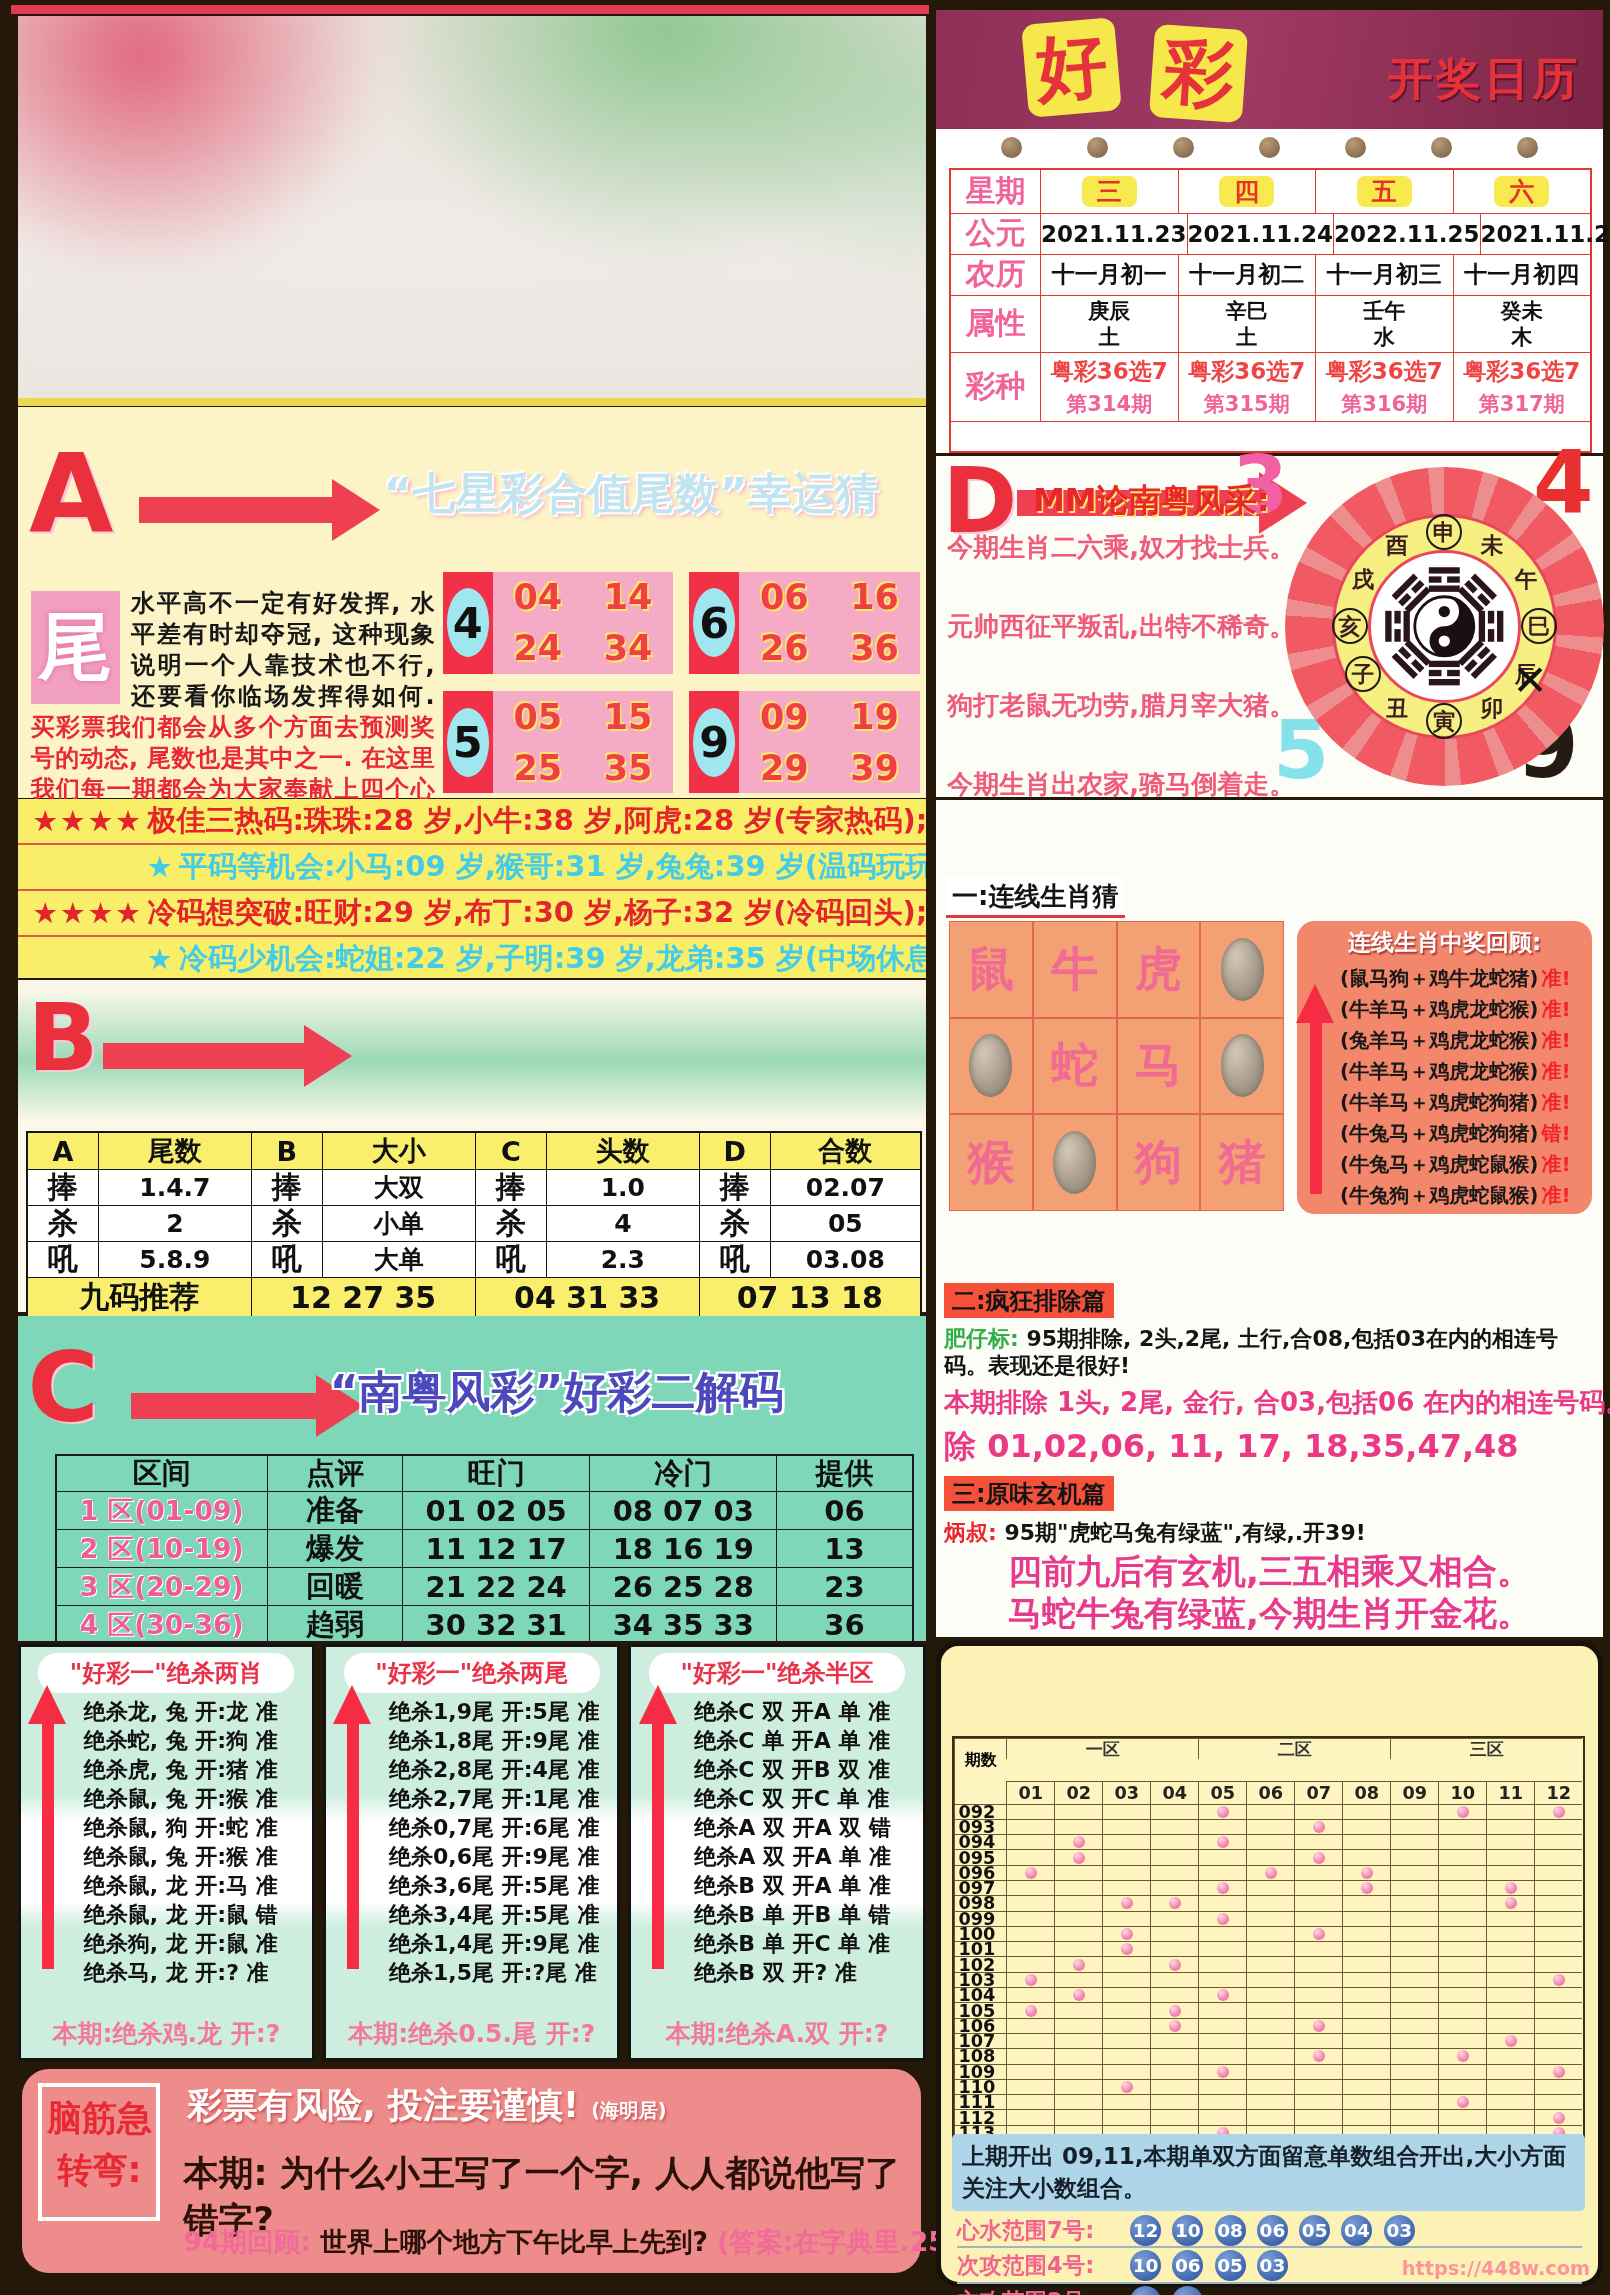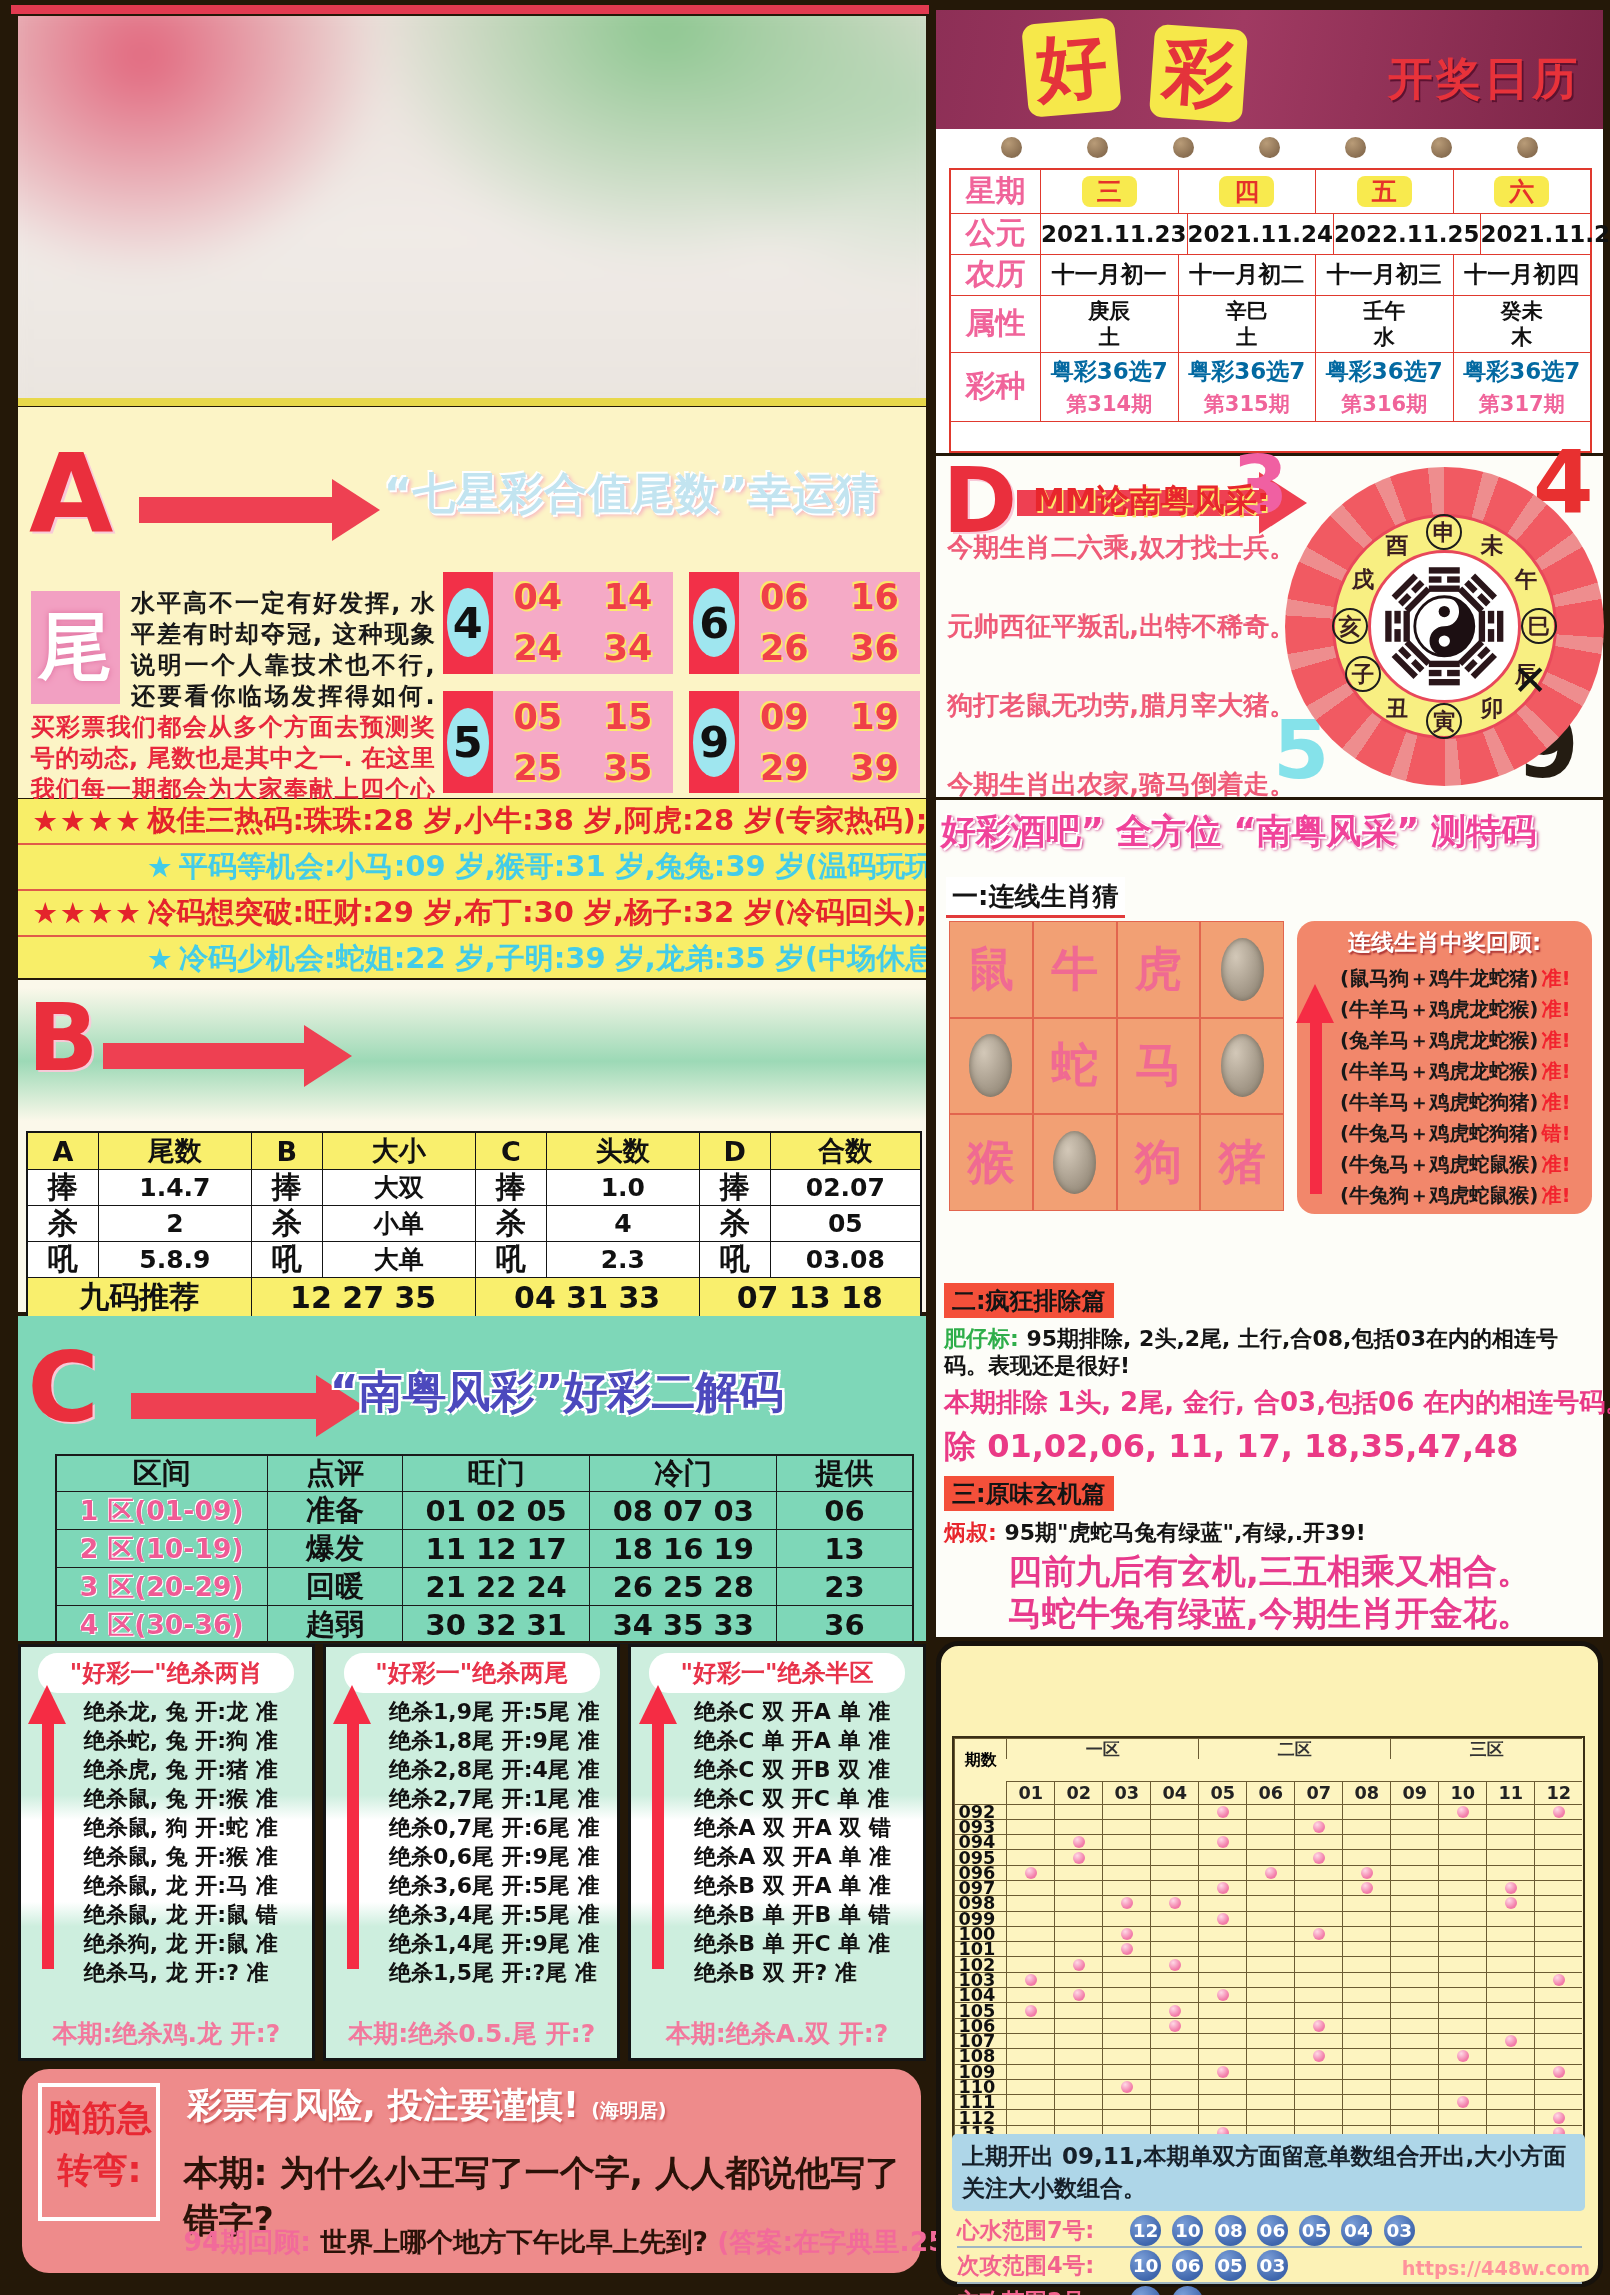"粤彩36选7" .cal-type { color: #0369a1 -> #ef4444 }
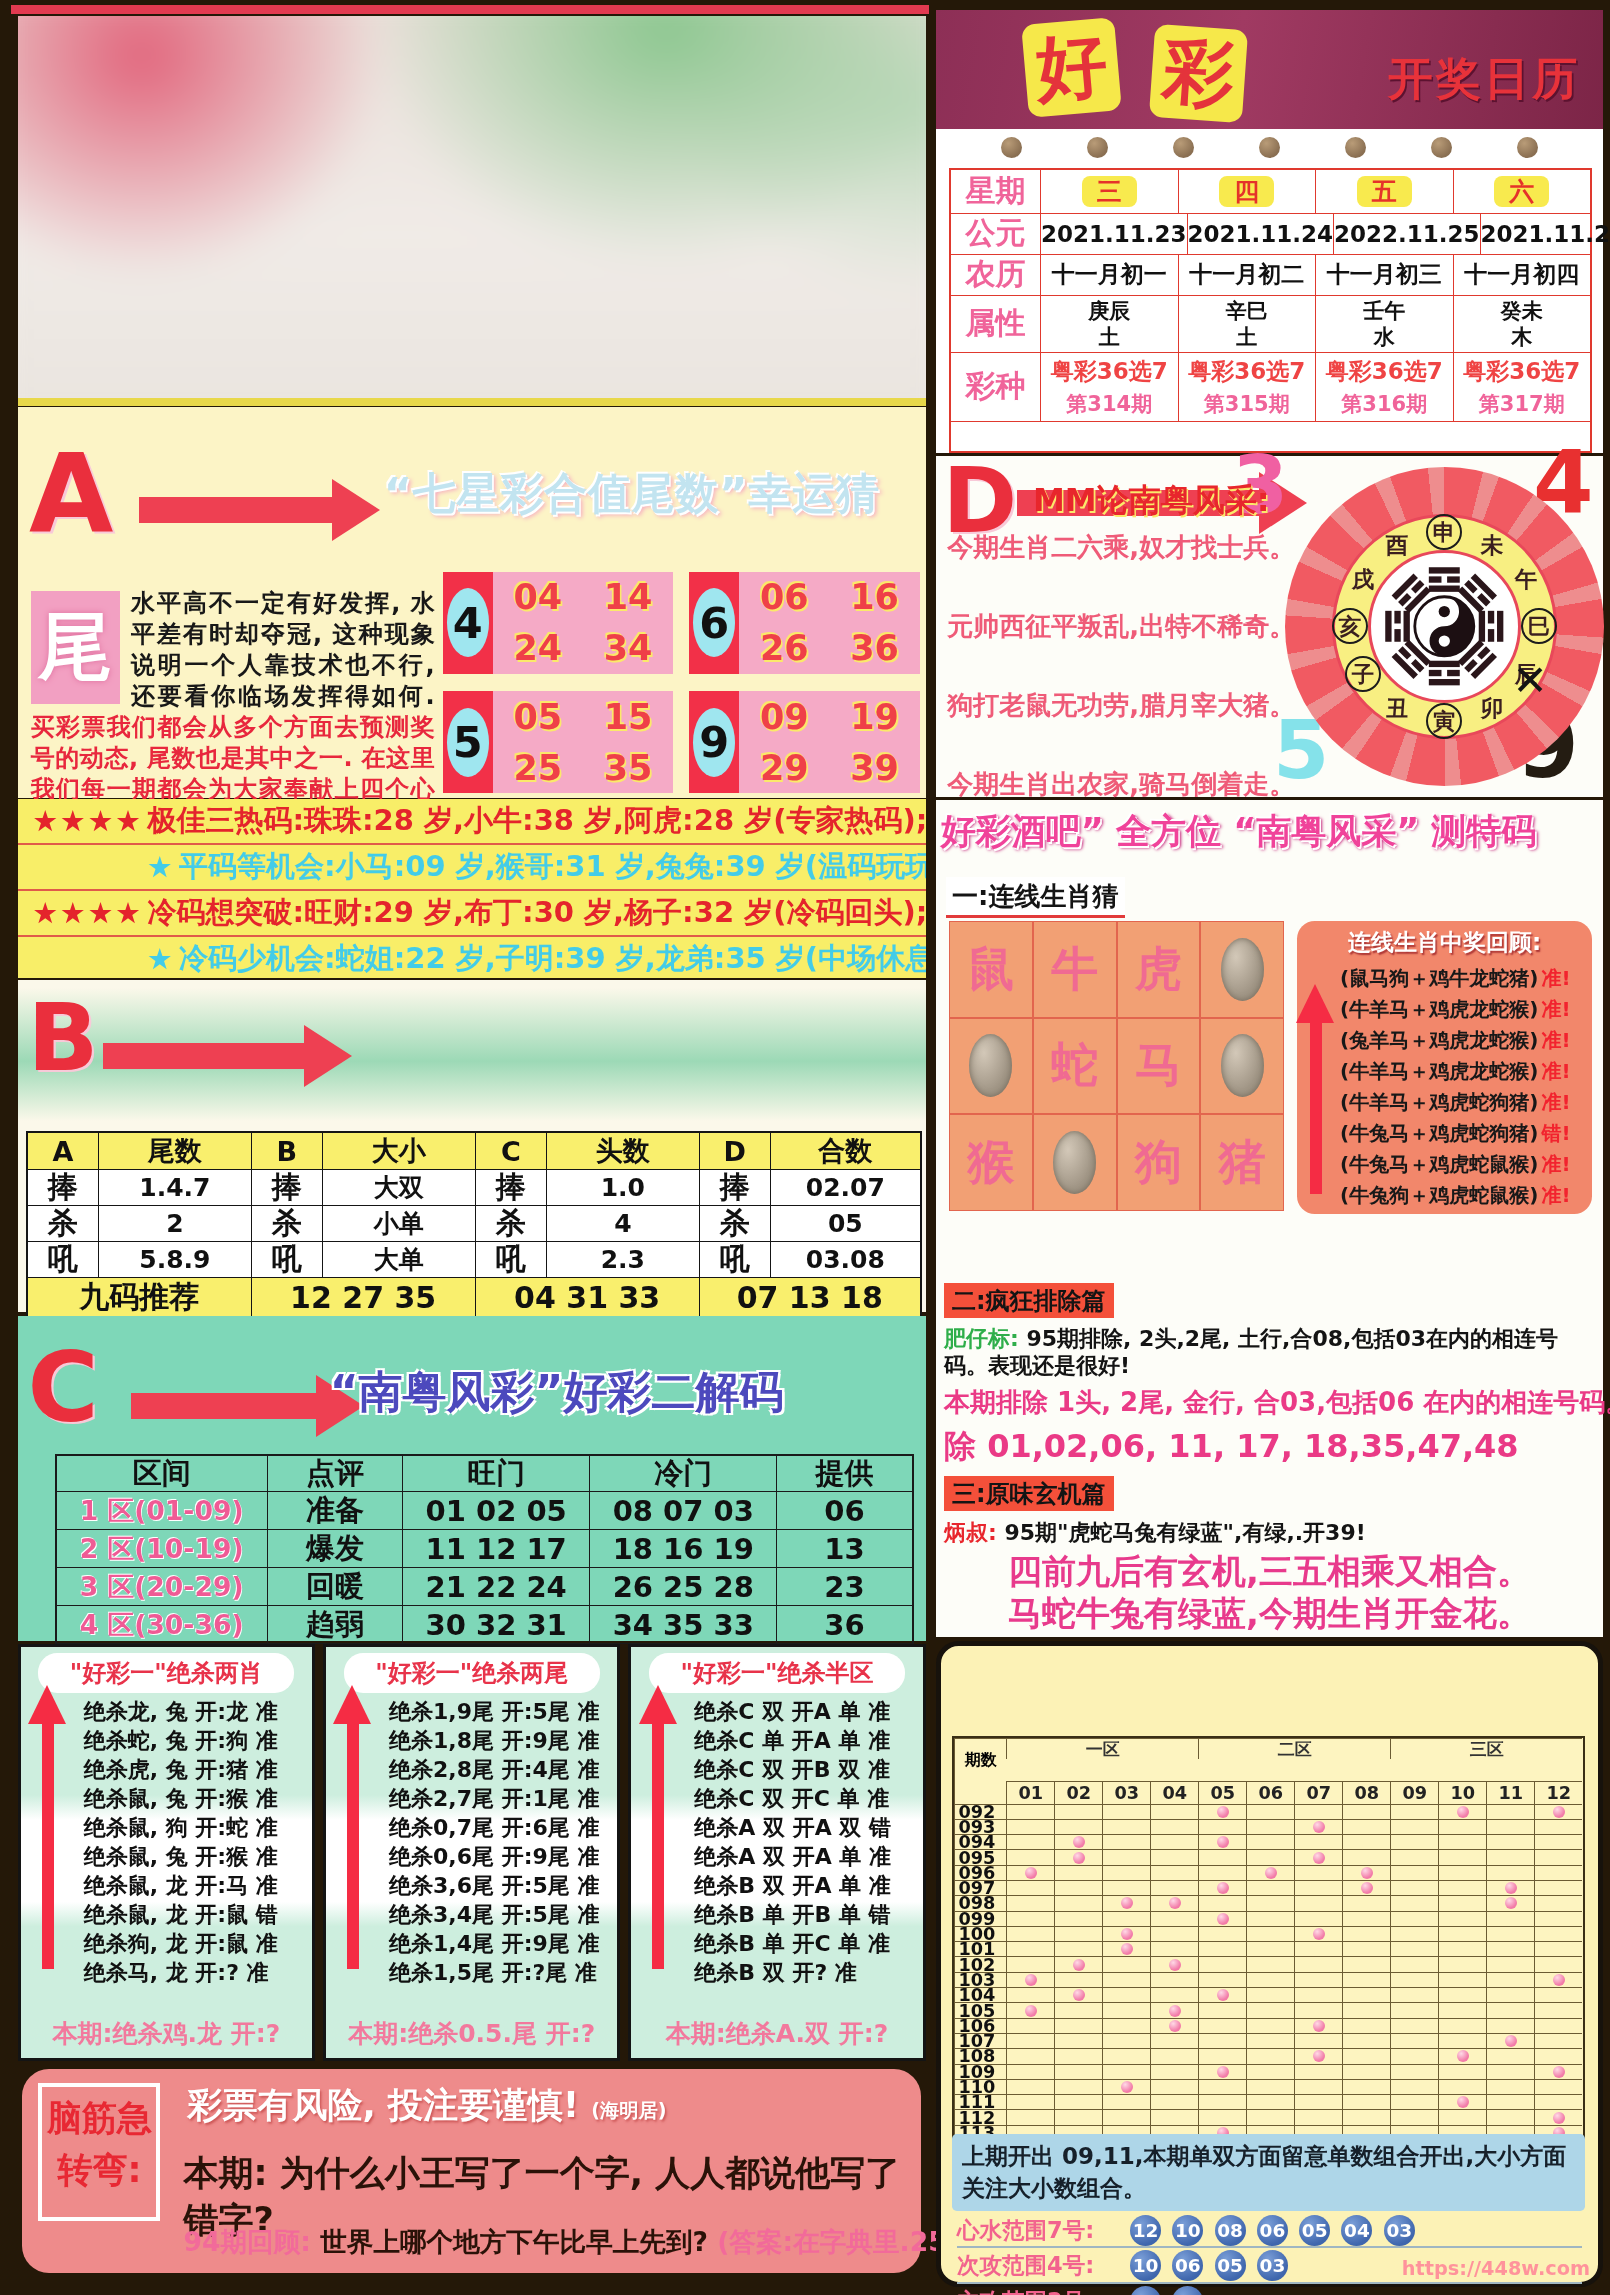"好彩酒吧” 全方位 “南粤风采” 测特码" div { html: <div>好彩酒吧” 全方位 “南粤风采” 测特码</div> -> none }
